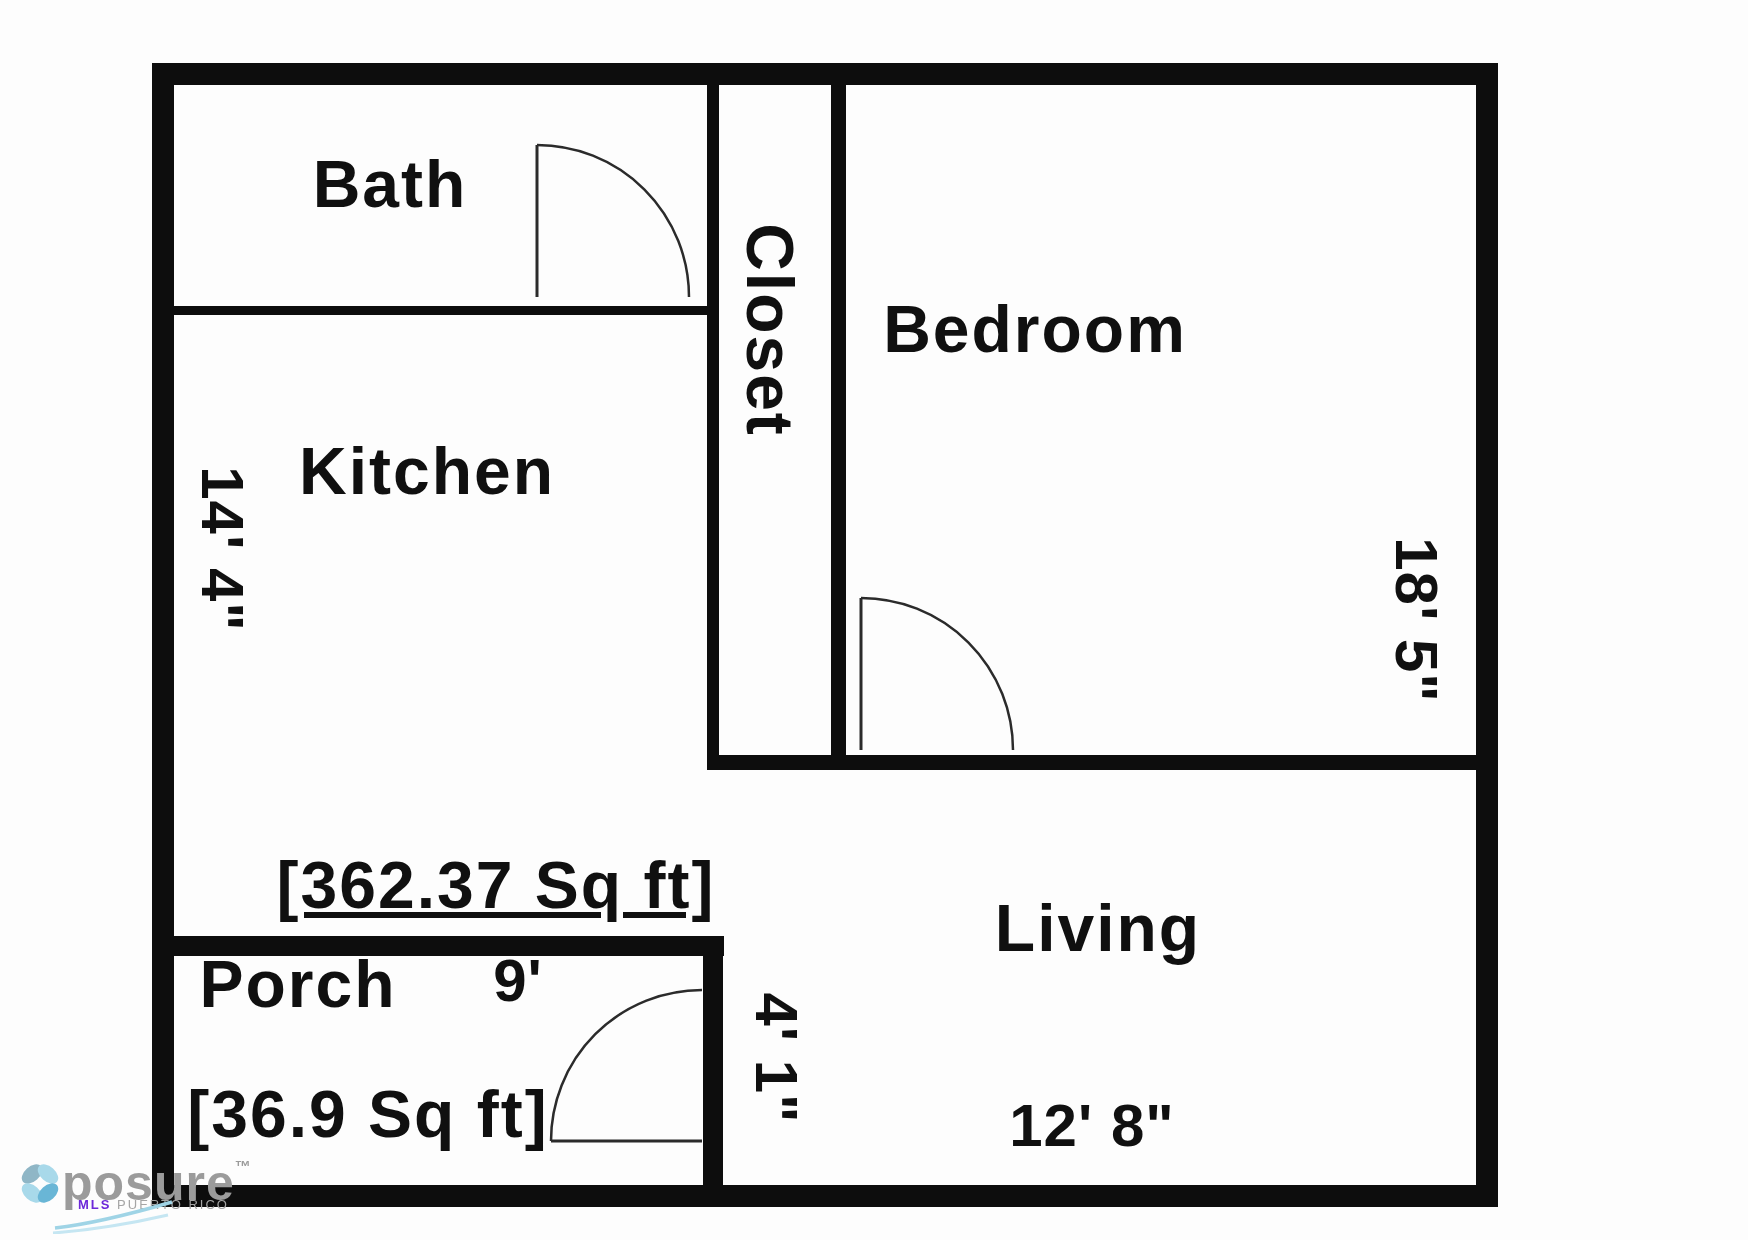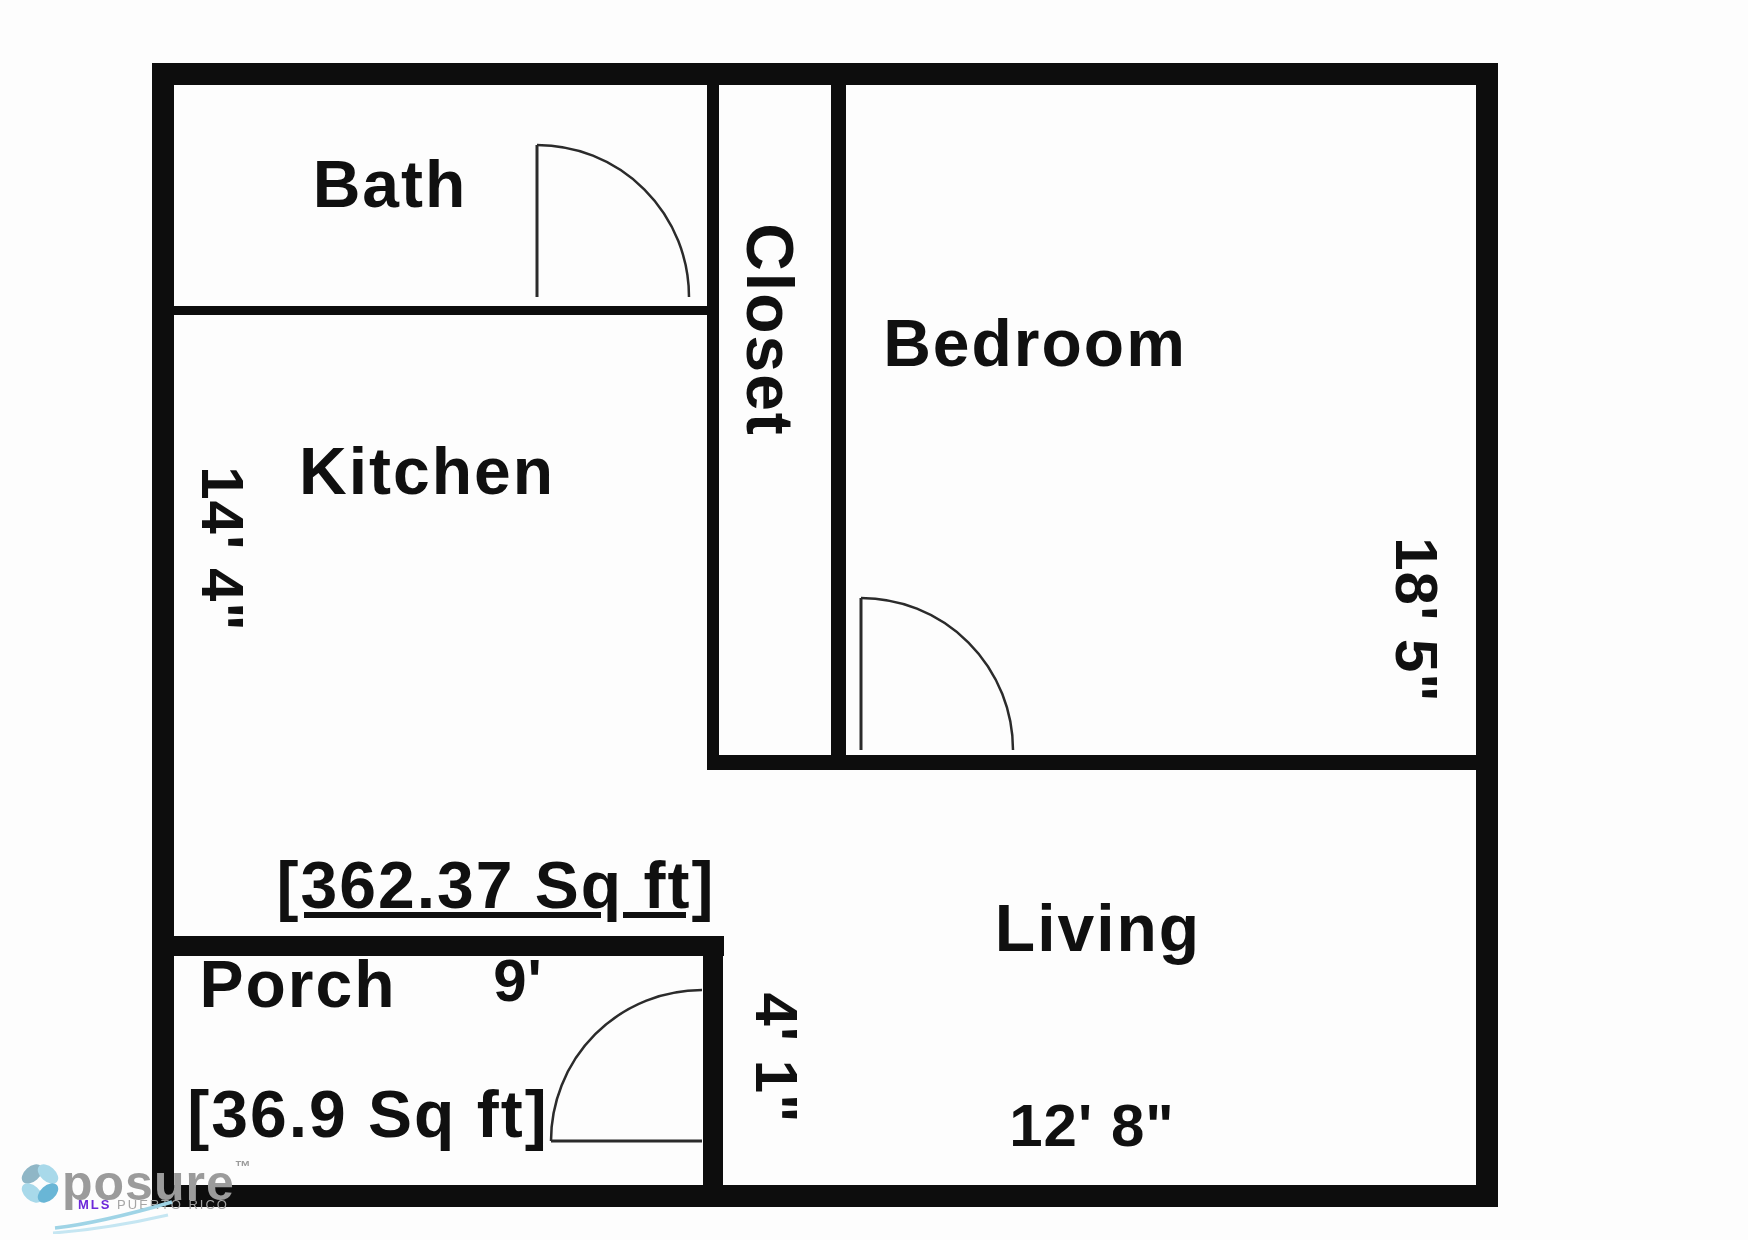"Bedroom" div.lbl { top: 343px -> 329px }
